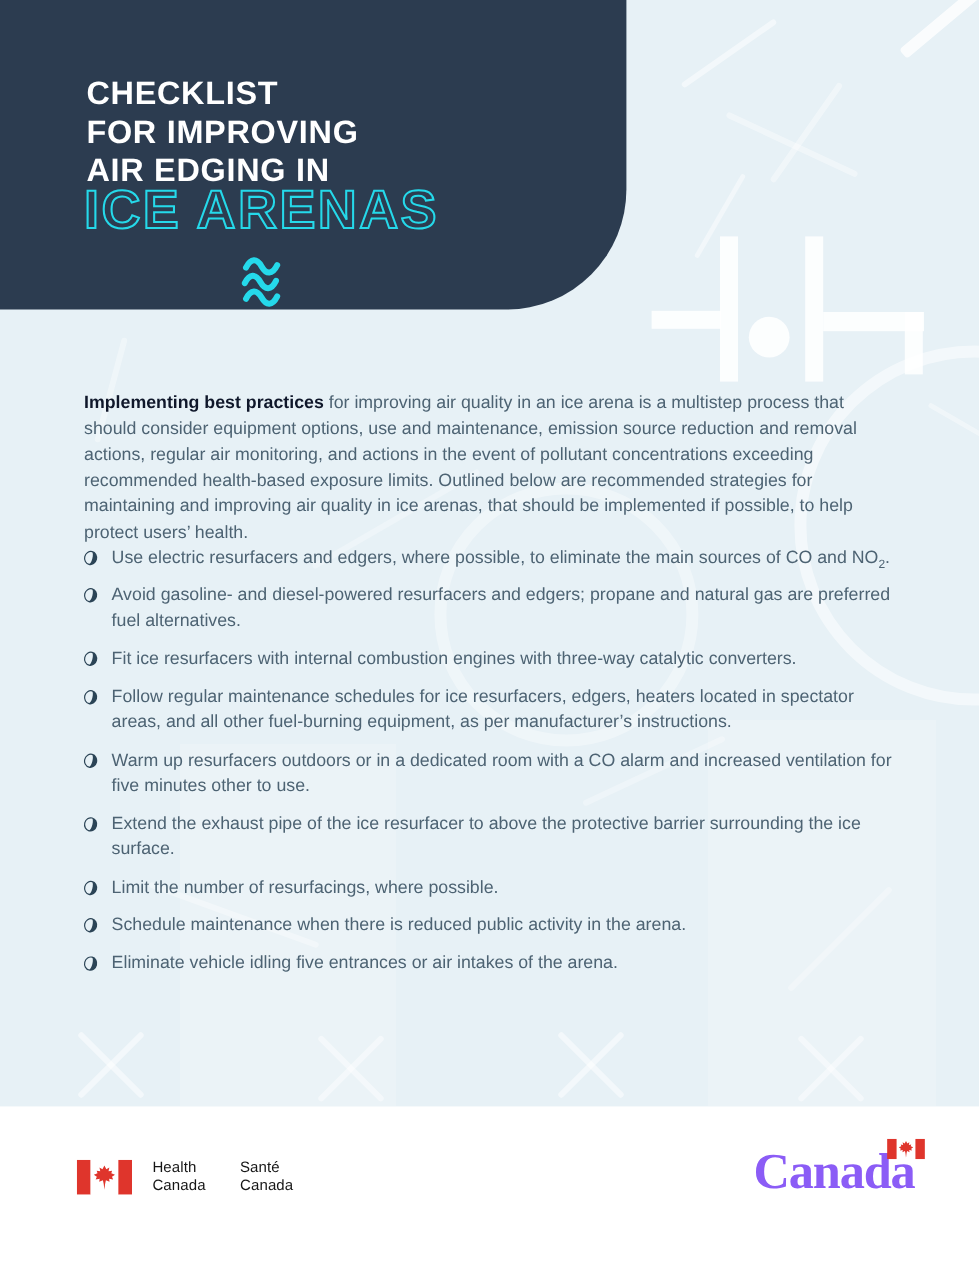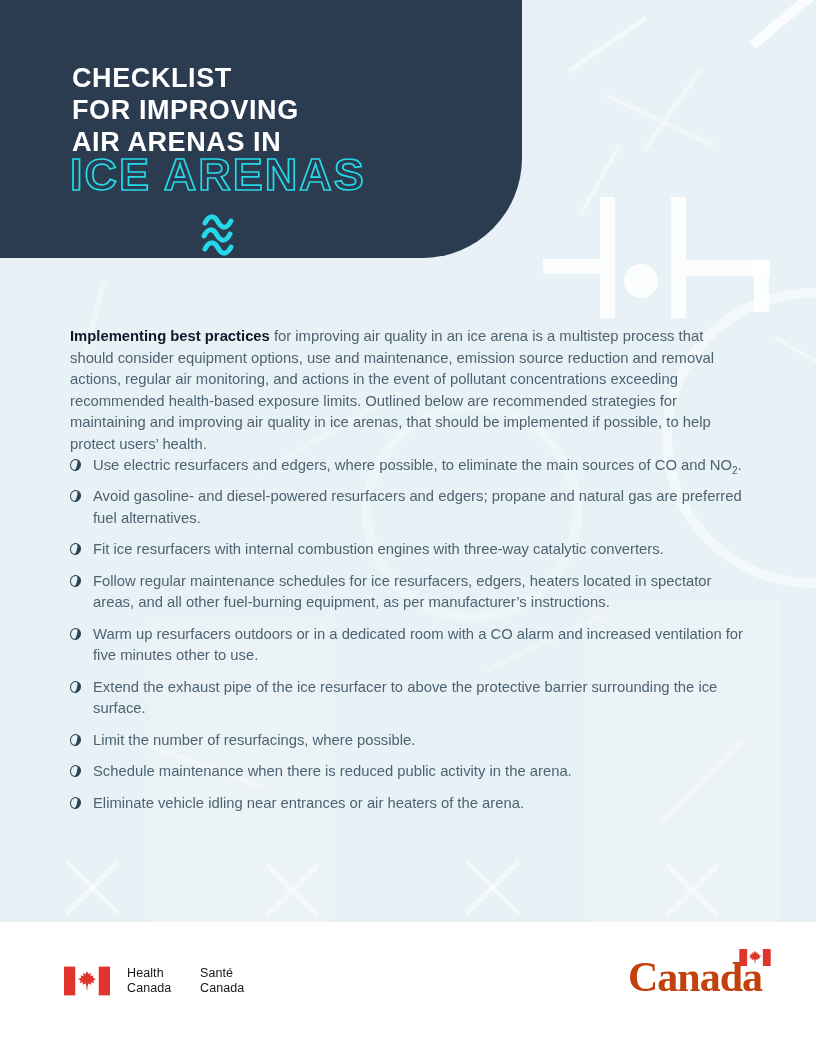"AIR ARENAS IN" div { text: ARENAS -> EDGING }
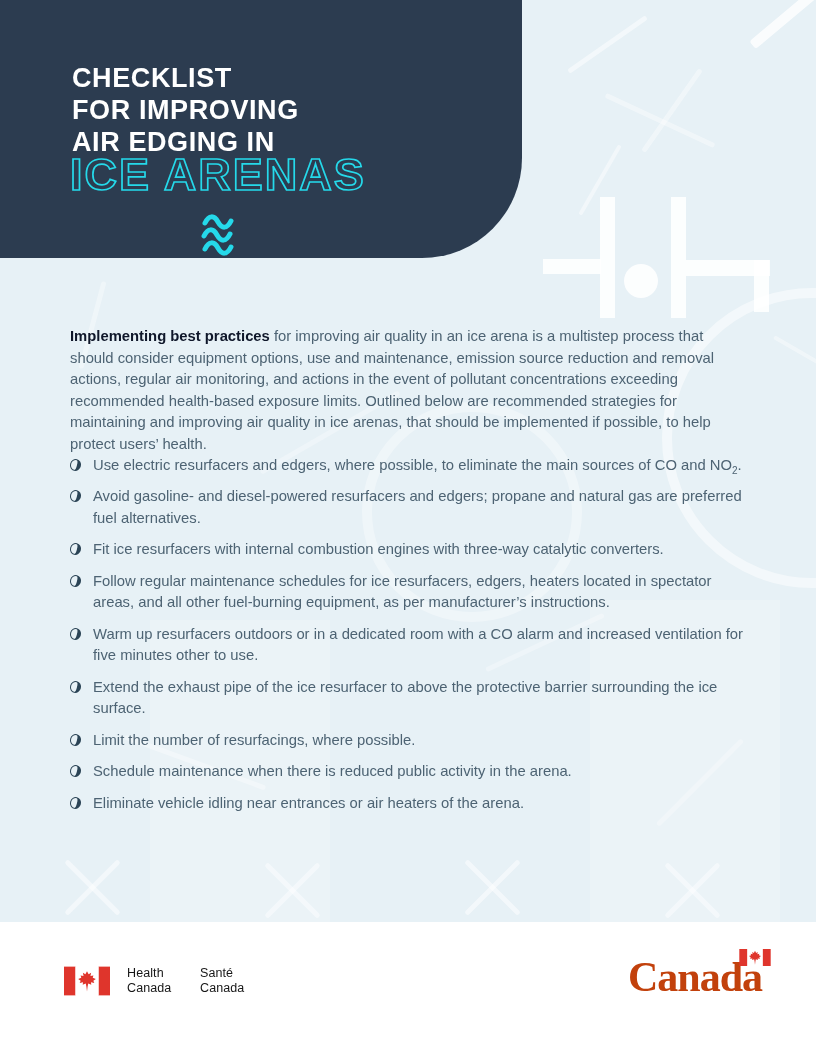"Eliminate vehicle idling near entrances" span { text: near entrances or air heaters -> five entrances or air intakes }
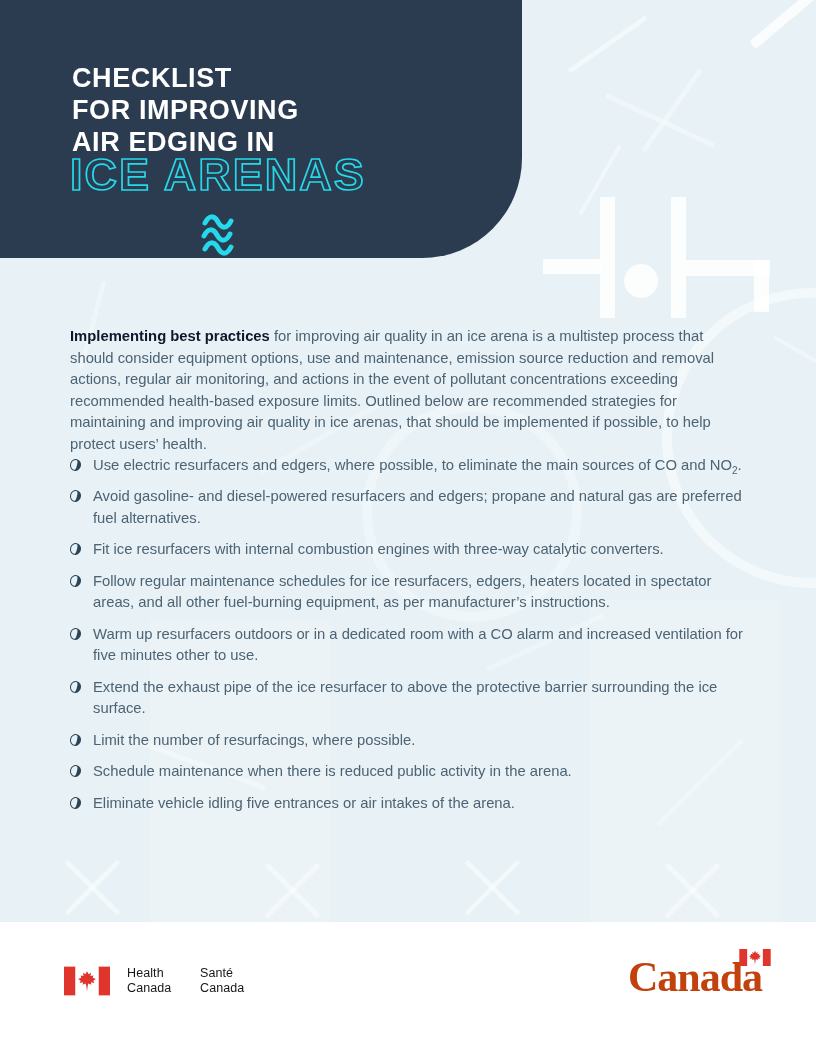"Canada" .wordmark { color: #c2410c -> #8b5cf6 }
